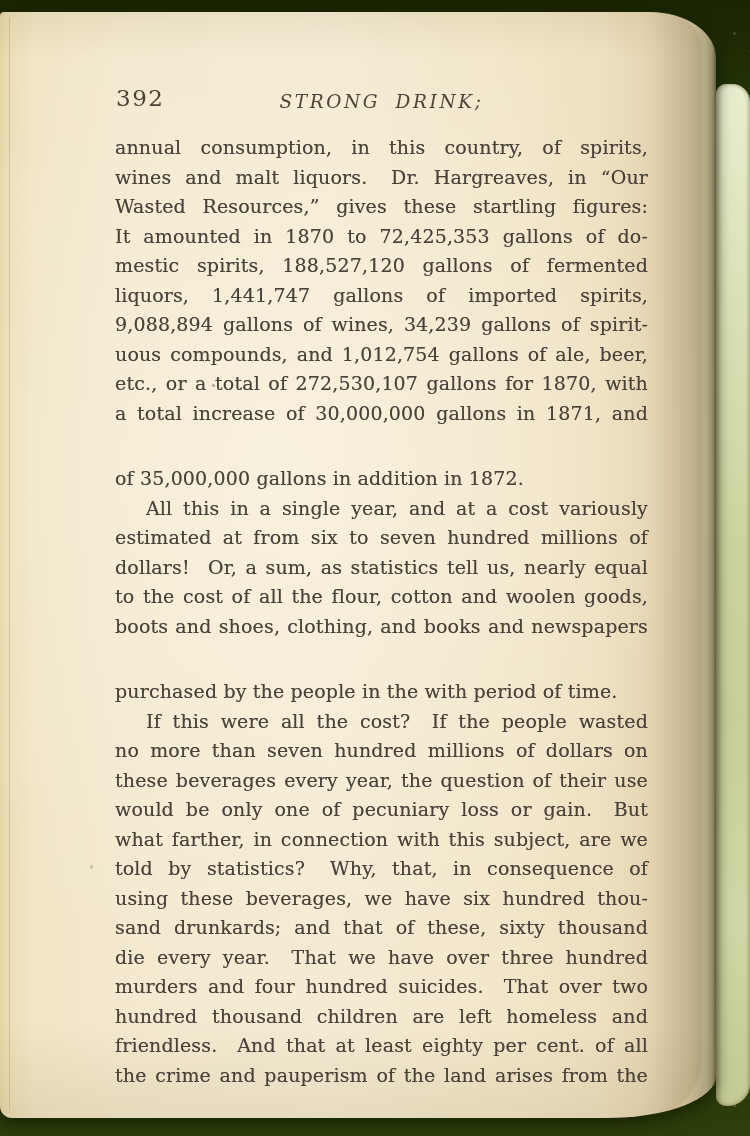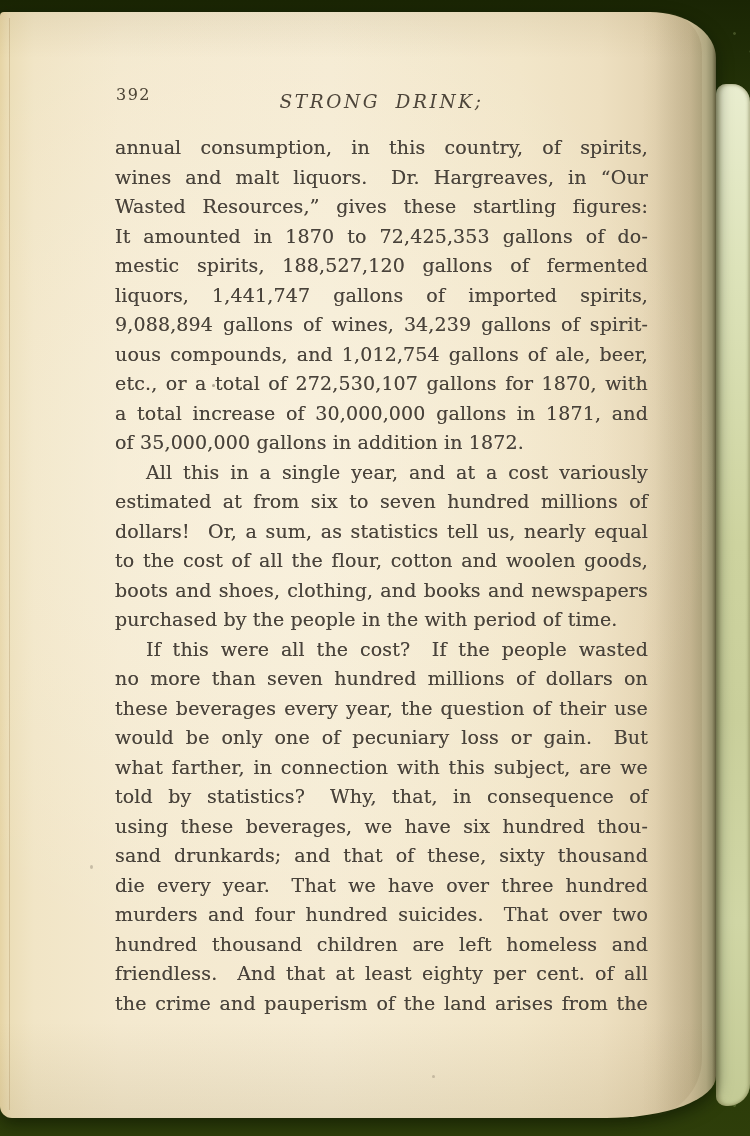"392" .folio { font-size: 16px -> 23px }
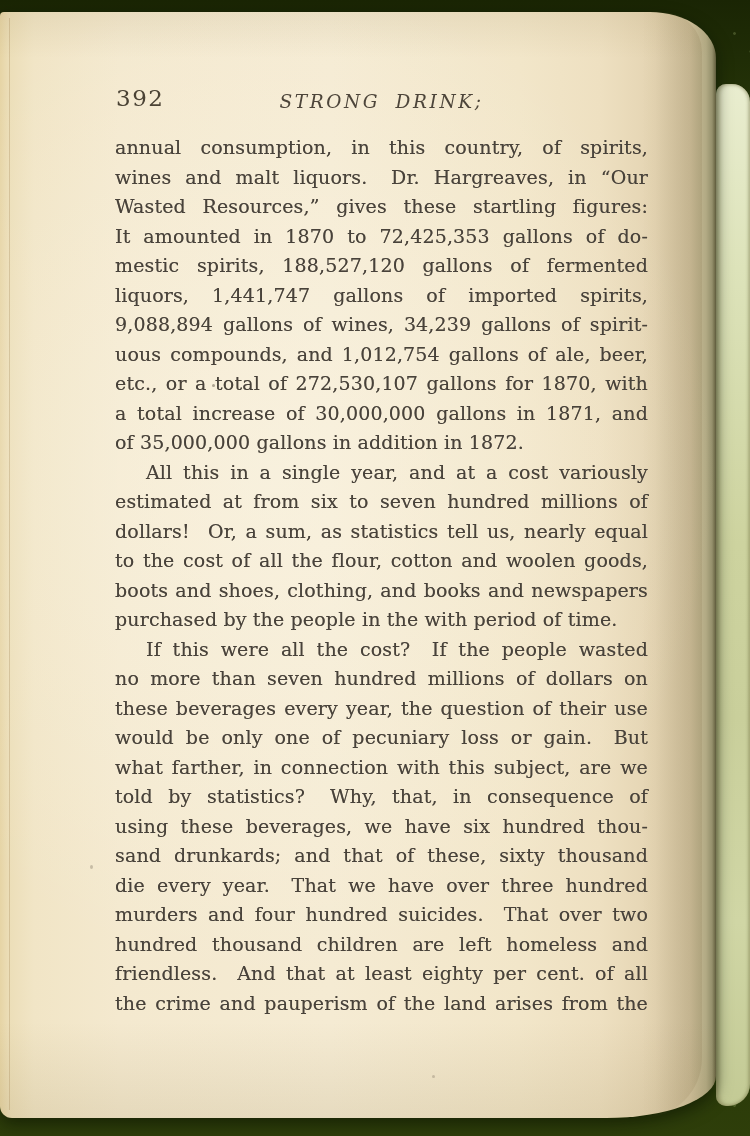"of 35,000,000 gallons in addition" .line.pend { margin-top: none -> 36px }
